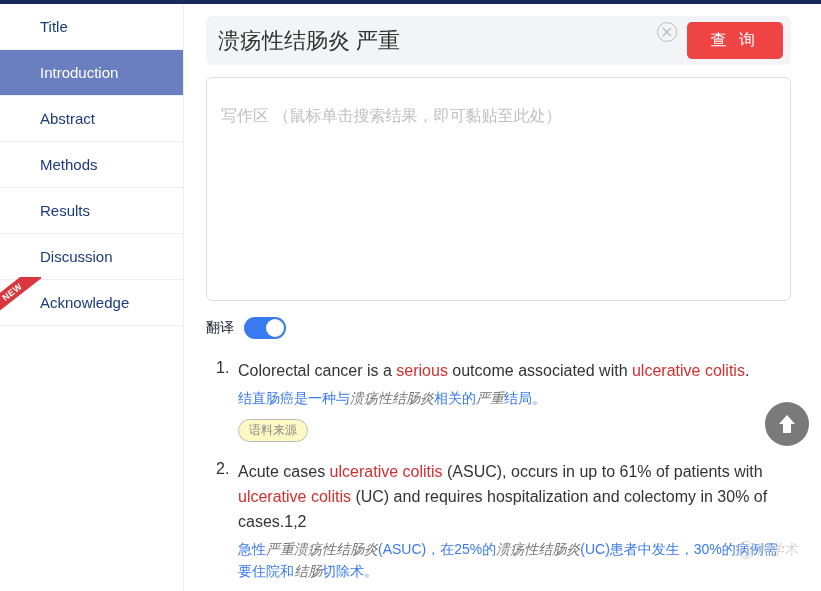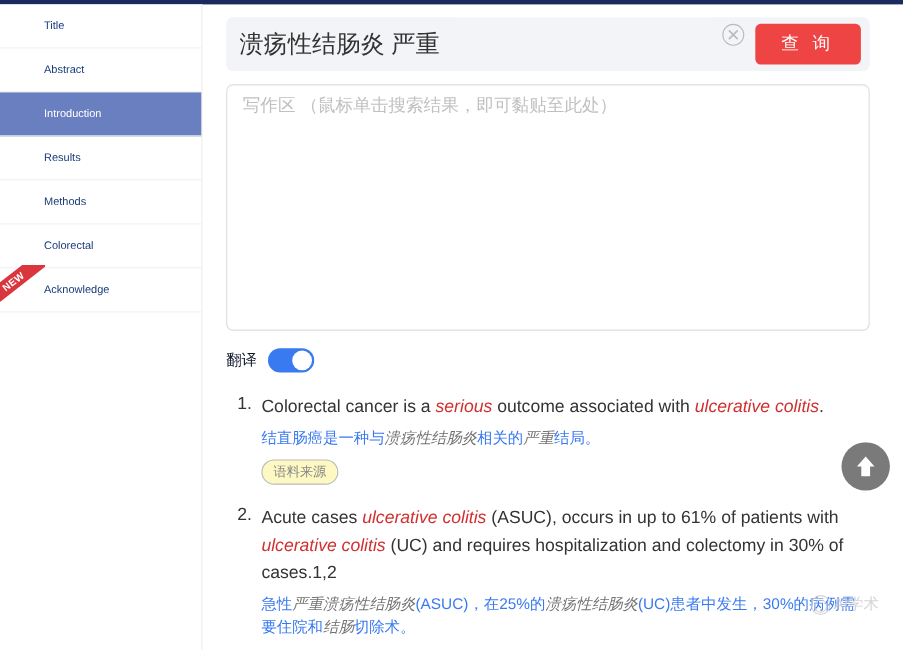"Title" .sidebar-item { font-size: 10px -> 15px }
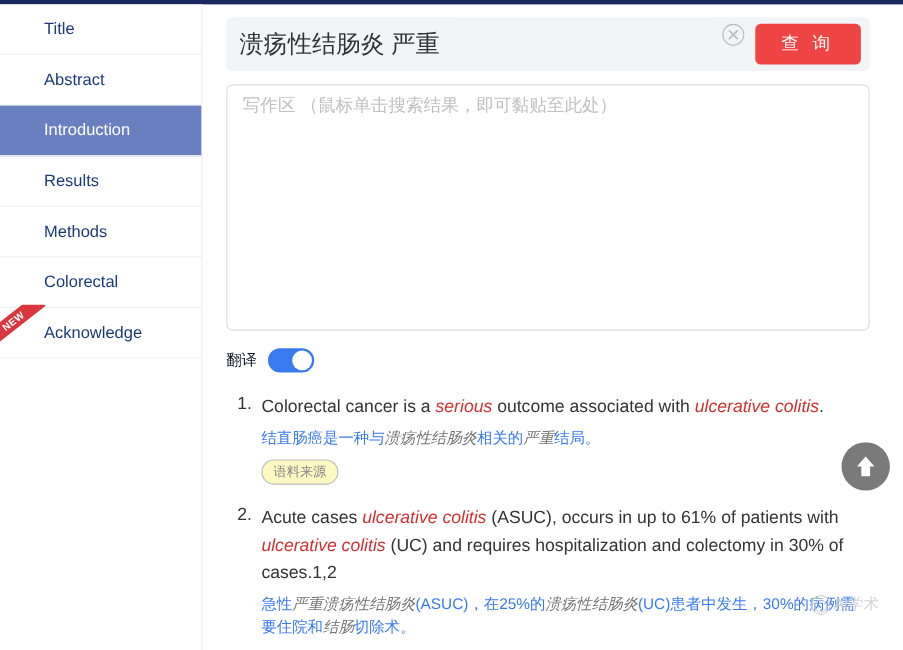"Abstract" div.sidebar-item { order: before "Introduction" -> after "Introduction" }
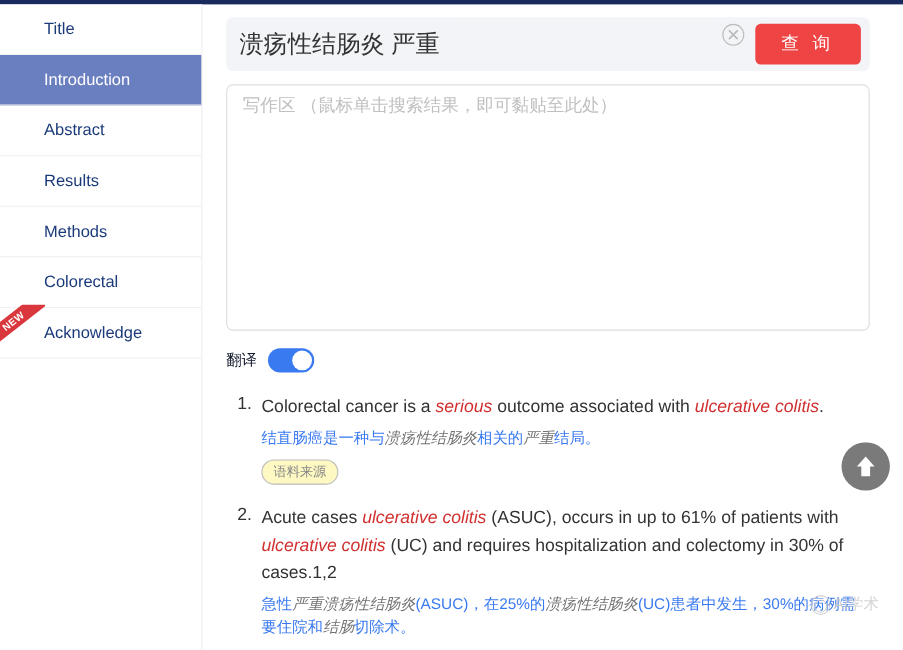"写作区 （鼠标单击搜索结果，即可黏贴至此处）" .textarea-wrap { padding: 8px 14px -> 28px 14px }
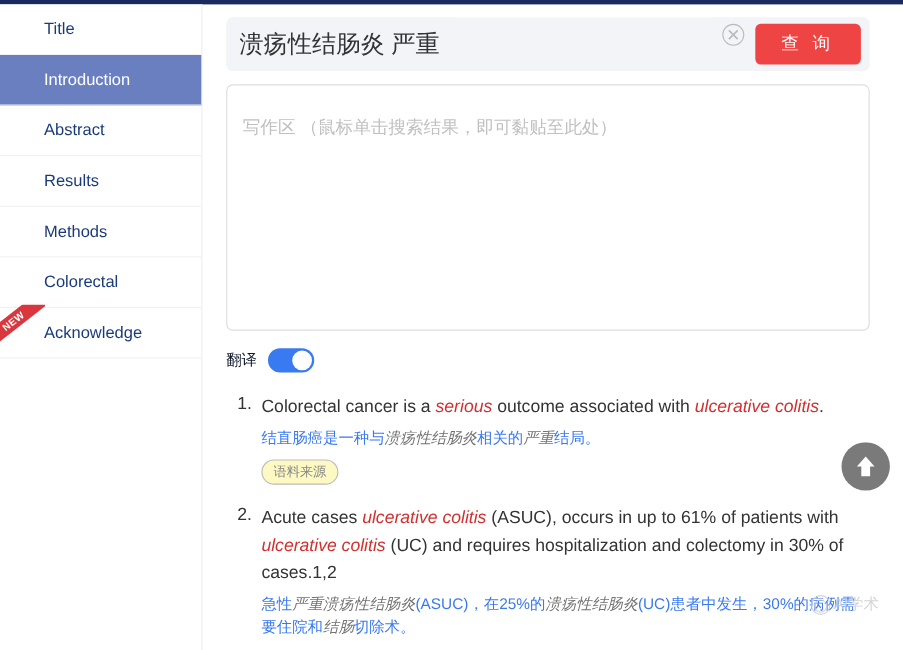"Results" div.sidebar-item { order: before "Methods" -> after "Methods" }
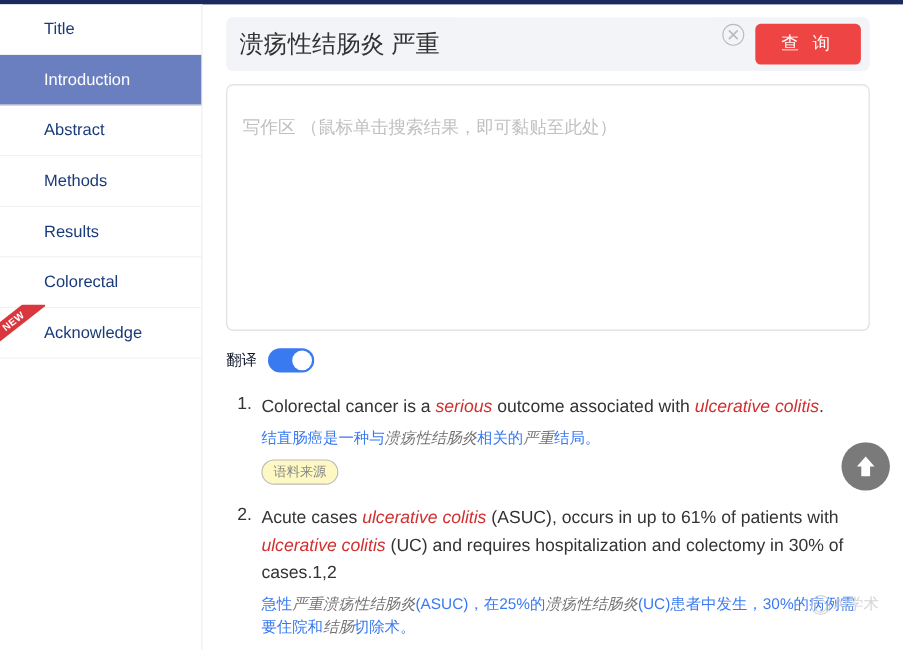"Colorectal" div.sidebar-item { text: Colorectal -> Discussion }
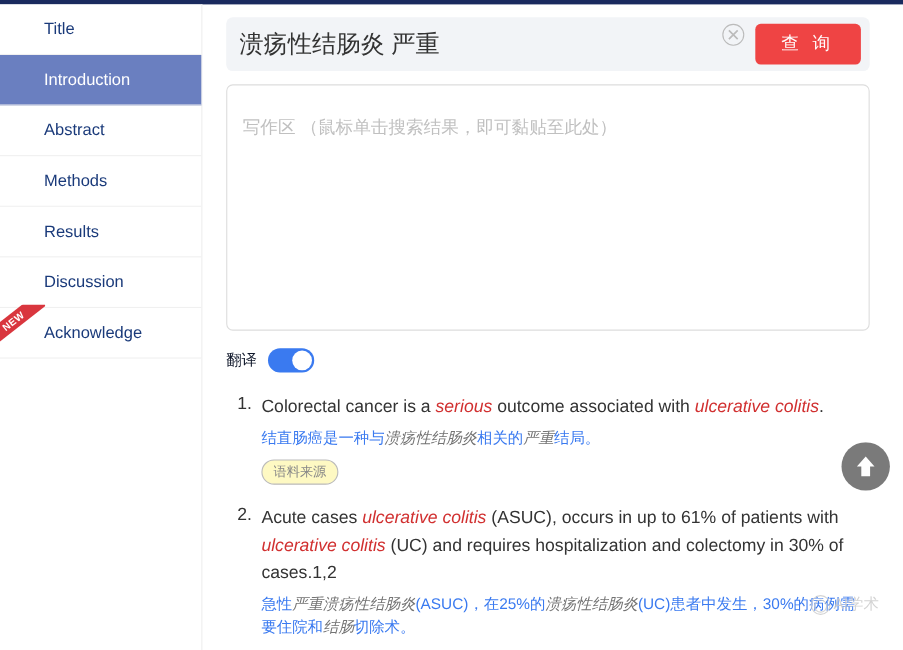"serious" .result-en .hl { font-style: italic -> none }
